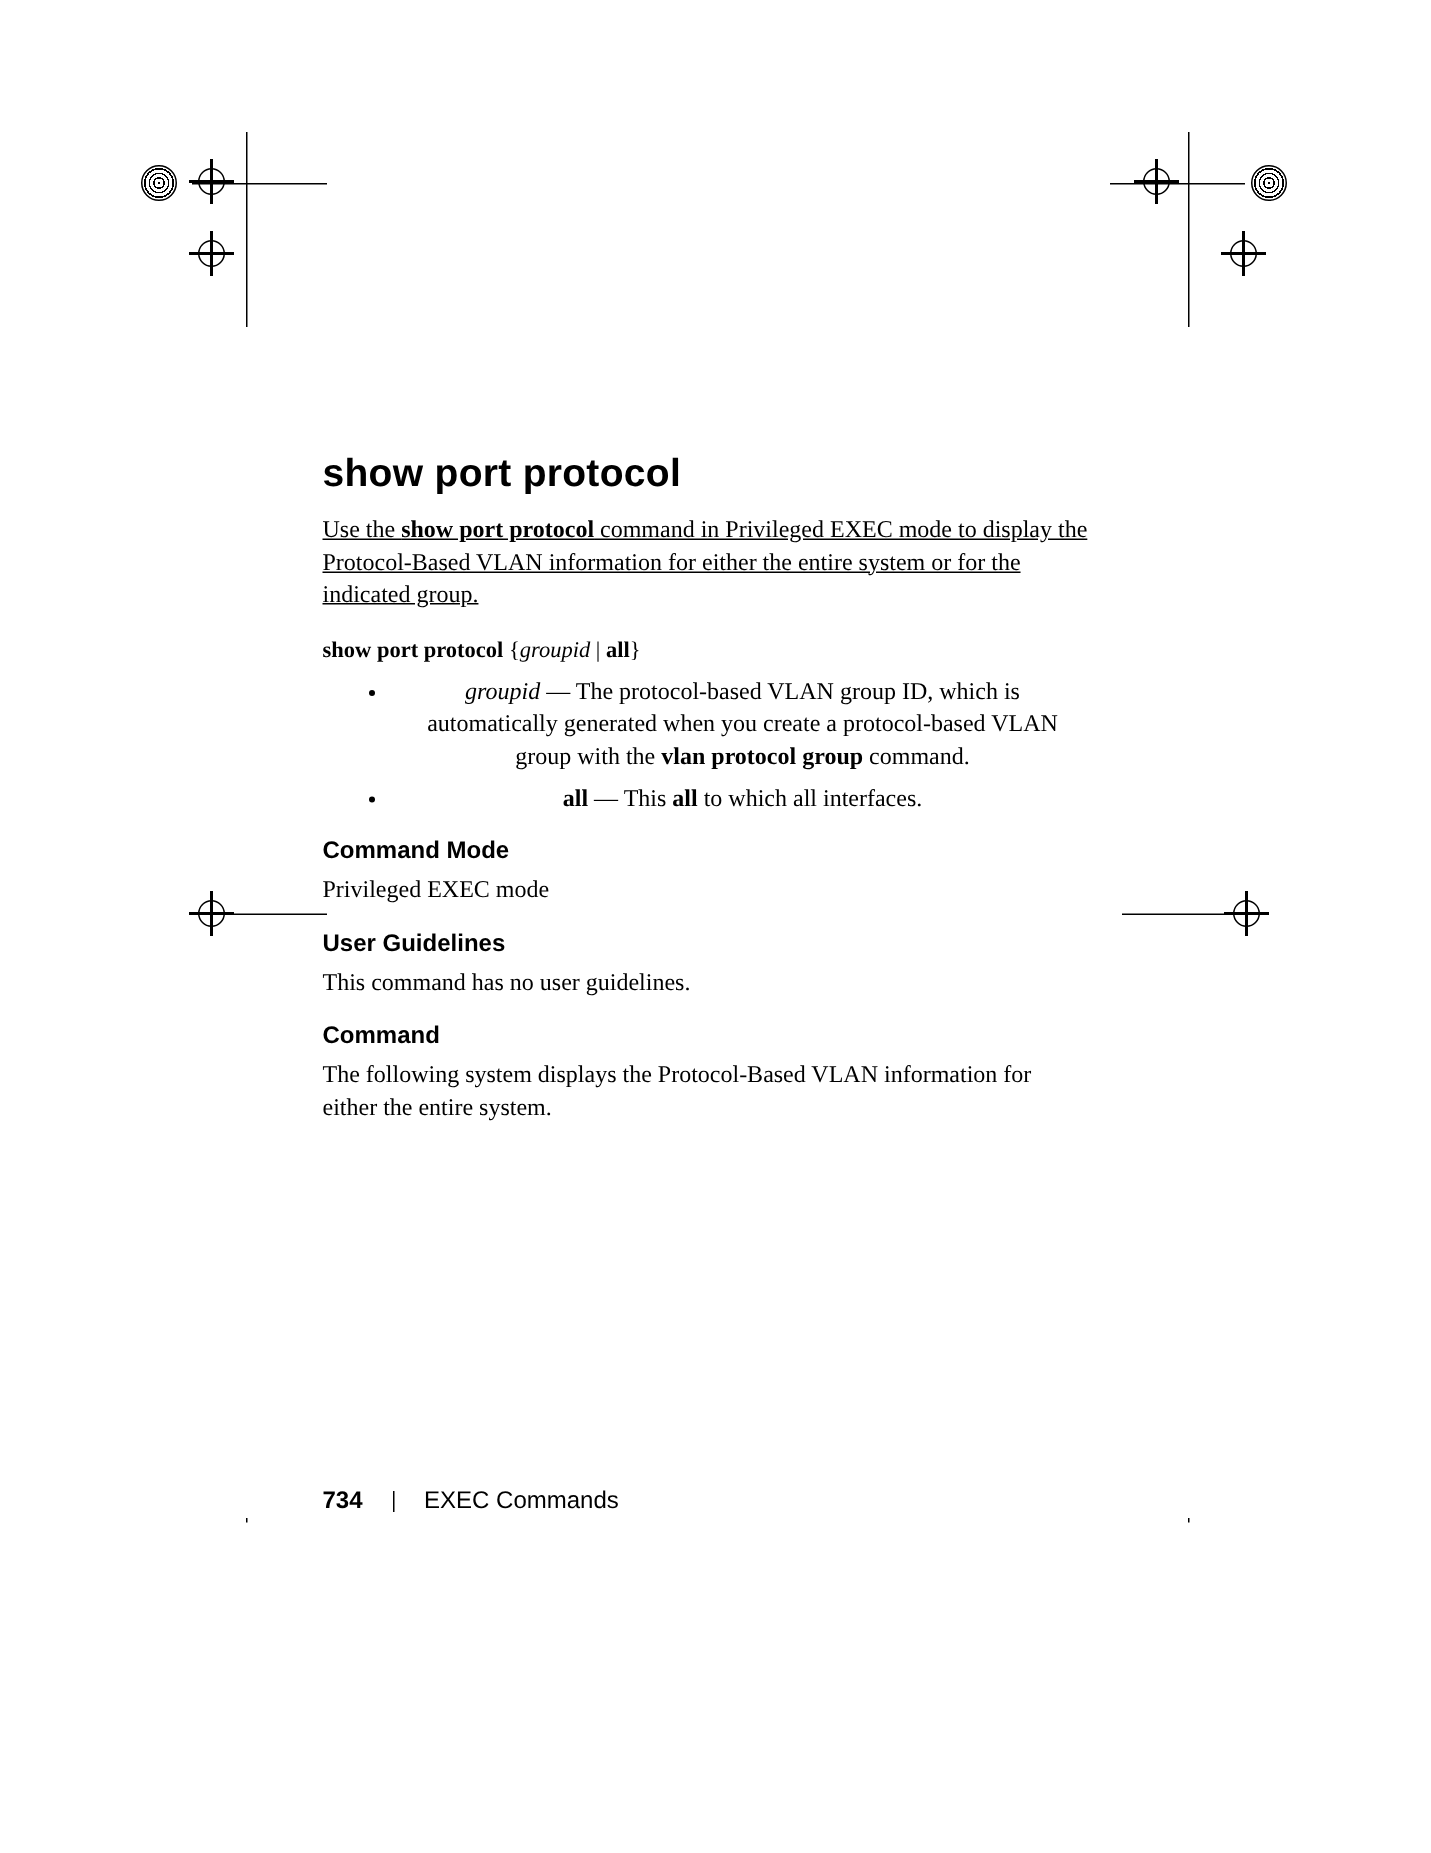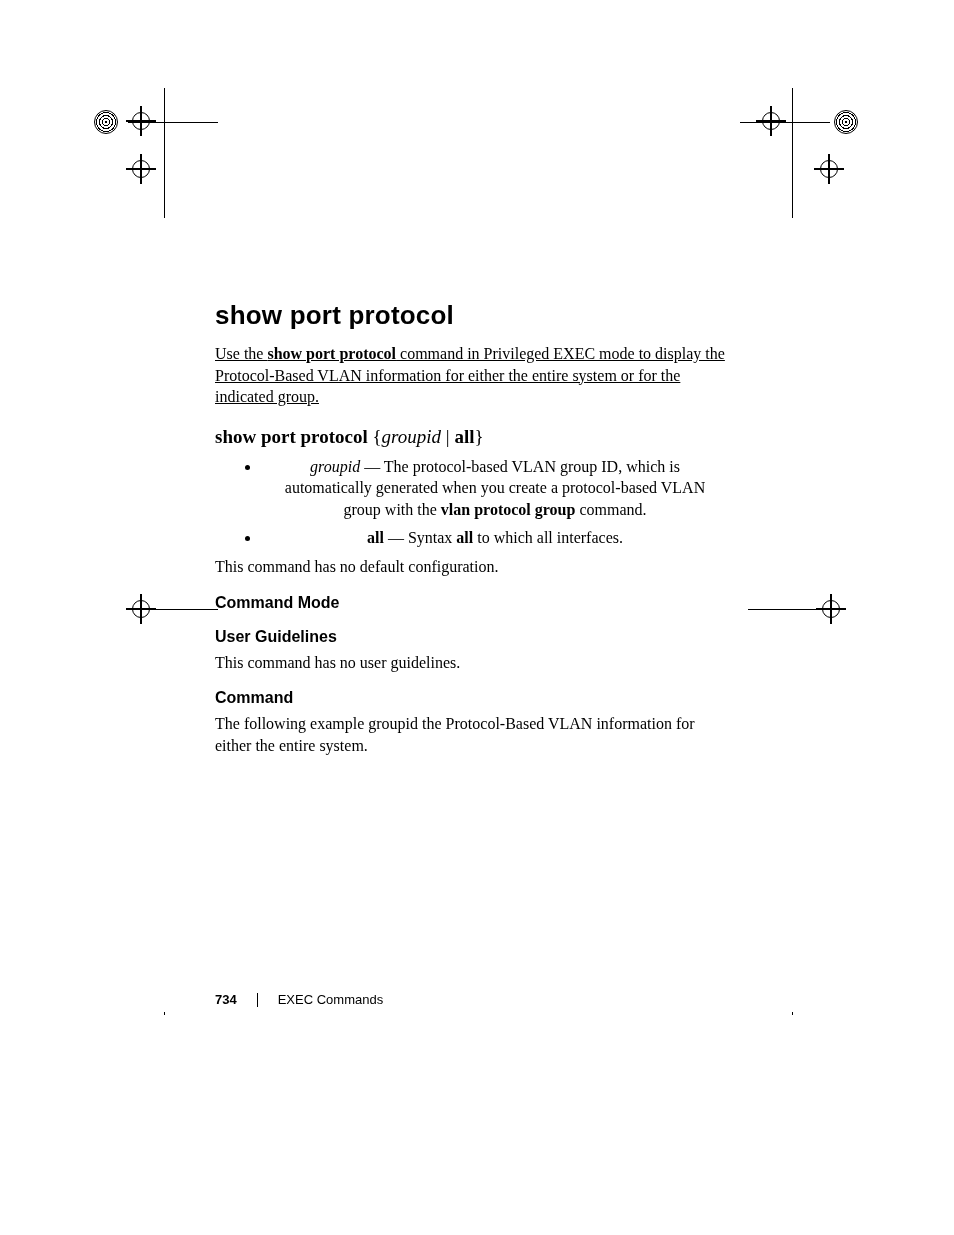"show port protocol {groupid |" .syntax-line { font-size: 19px -> 15px }
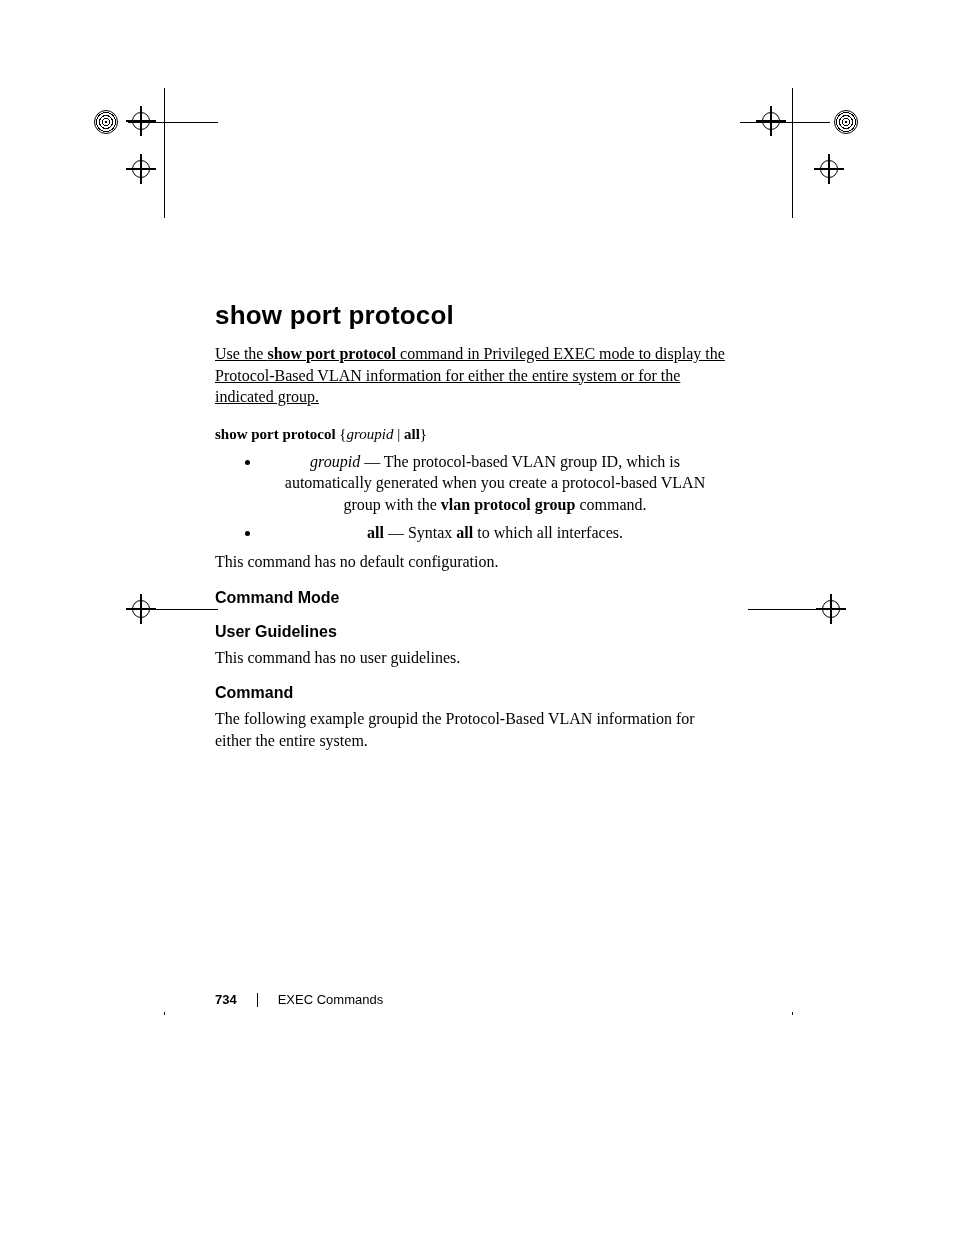"Syntax" span { text: Syntax -> This }
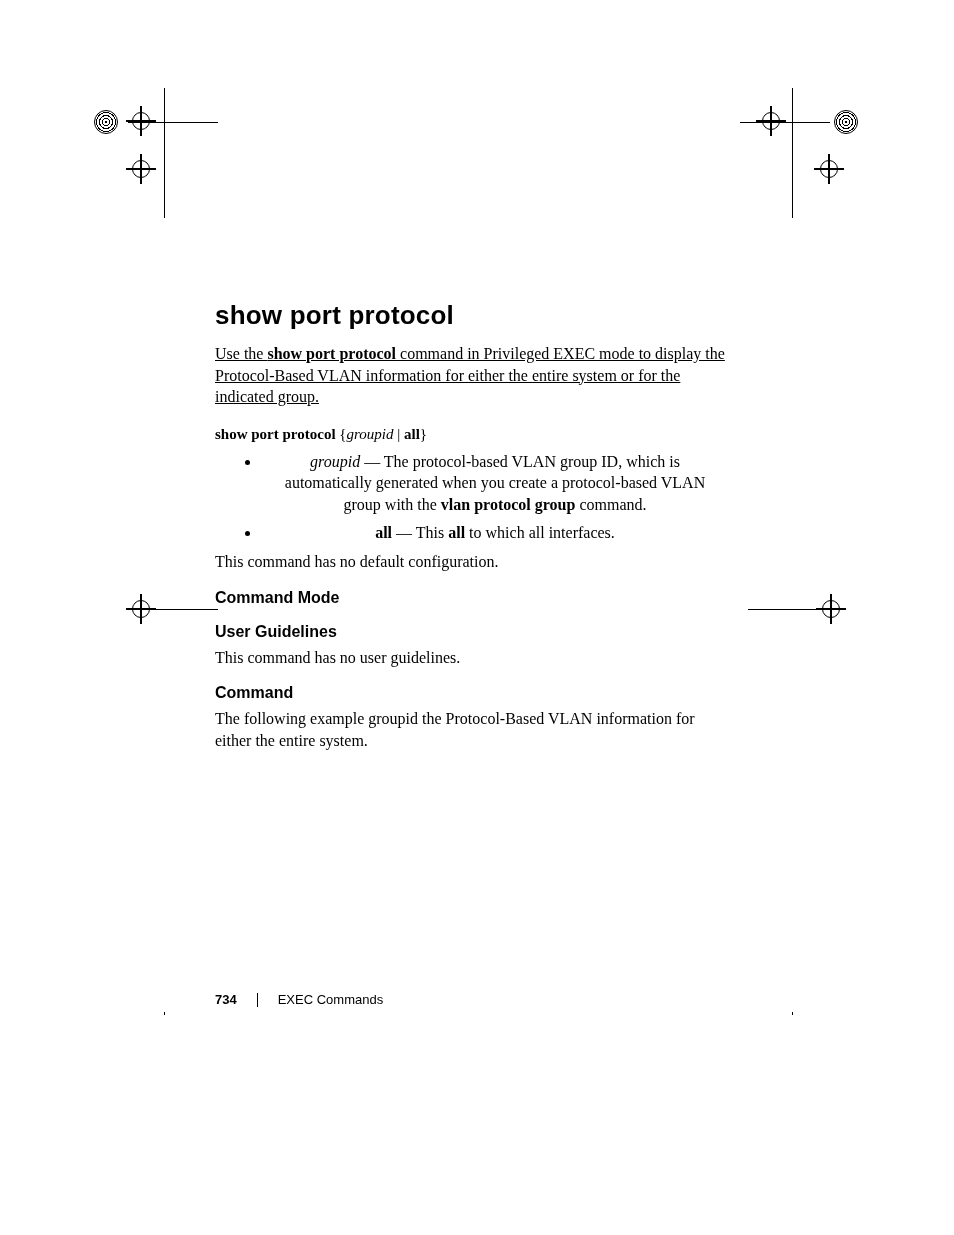"This command has no default" p.body { html: <p>This command has no default configuration.</p> -> none }
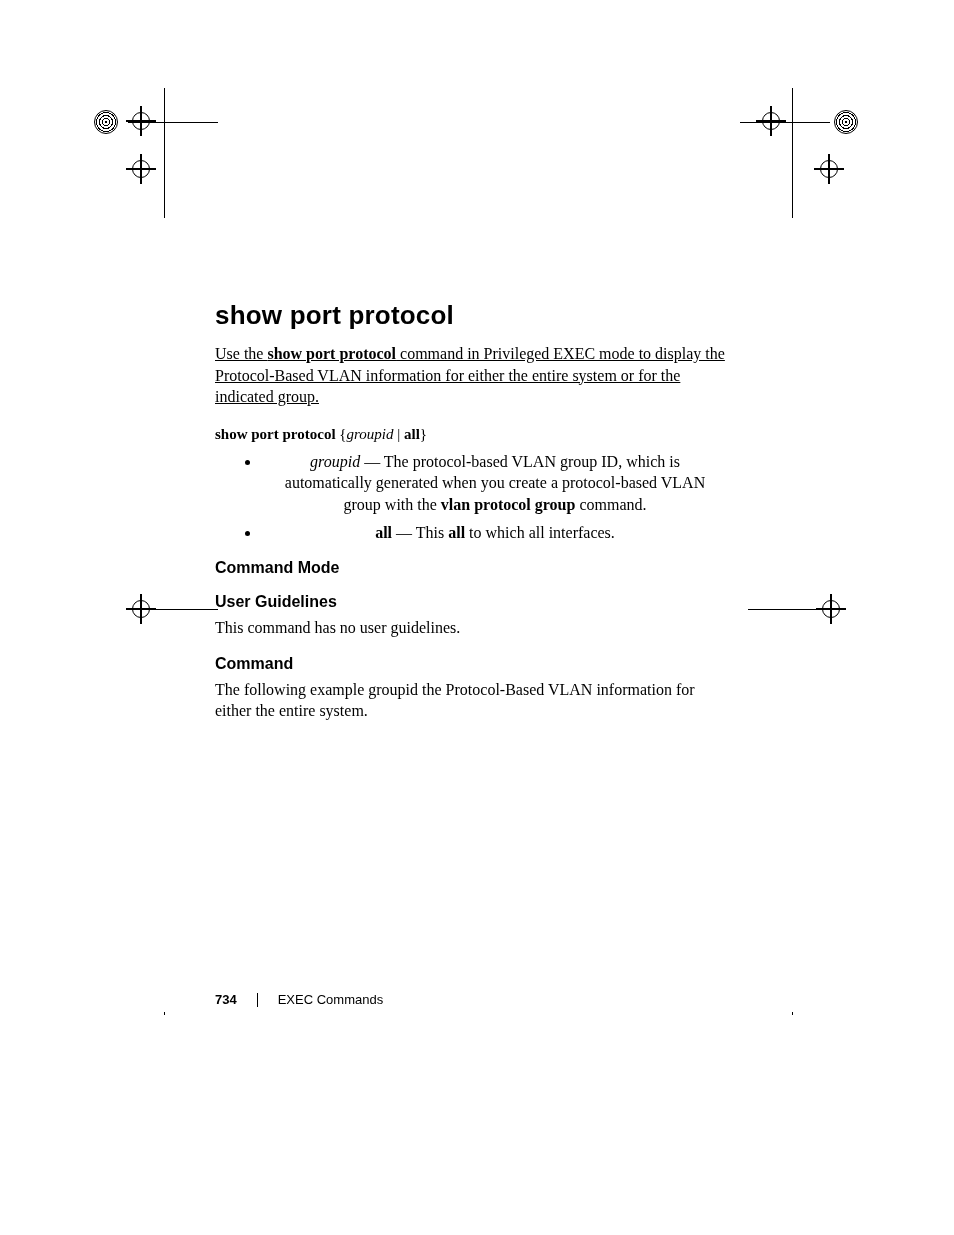"Privileged EXEC mode" p.body { html: none -> <p>Privileged EXEC mode</p> }
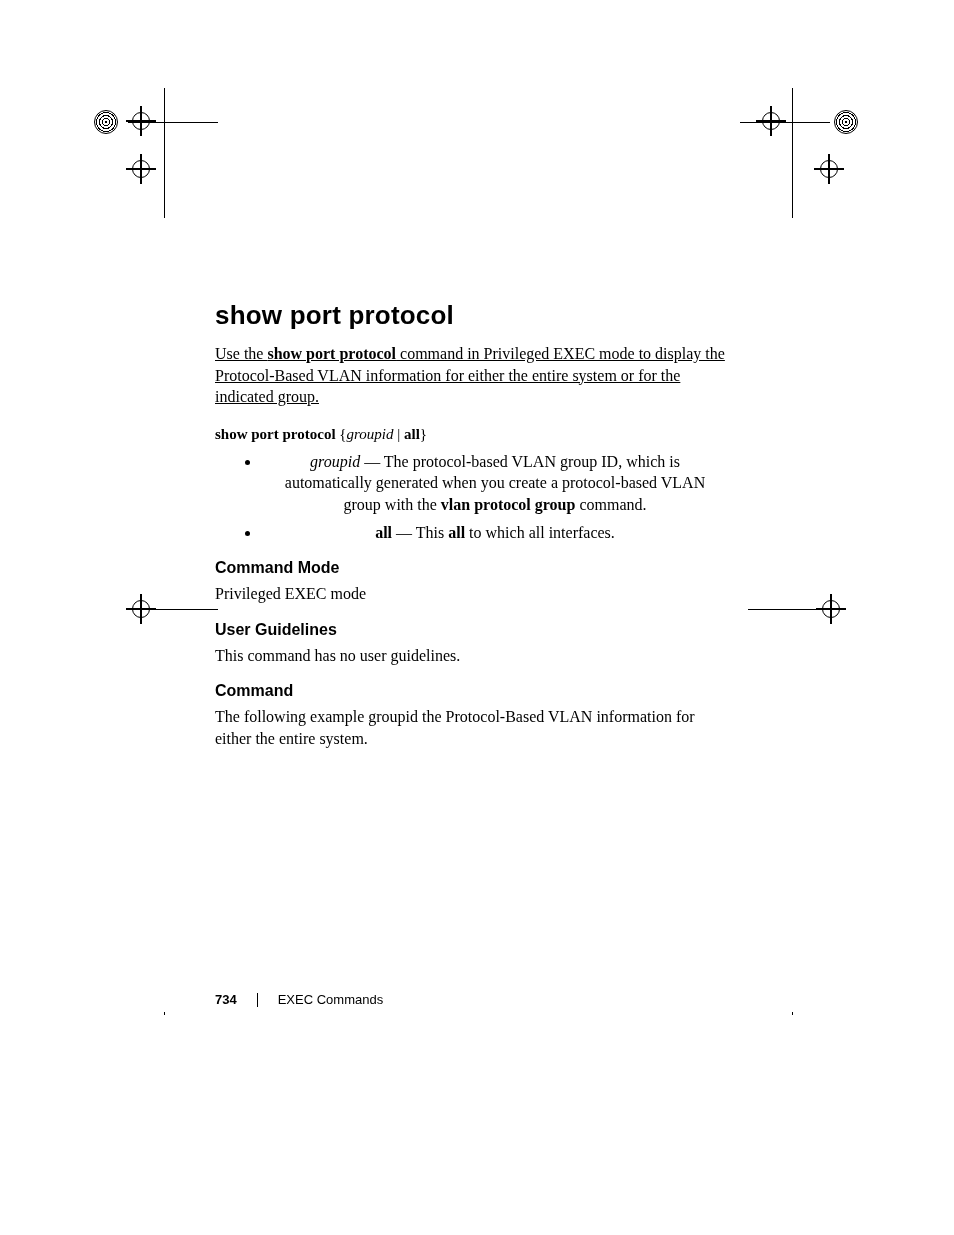"The following example groupid the" p.body { text: example groupid -> system displays }
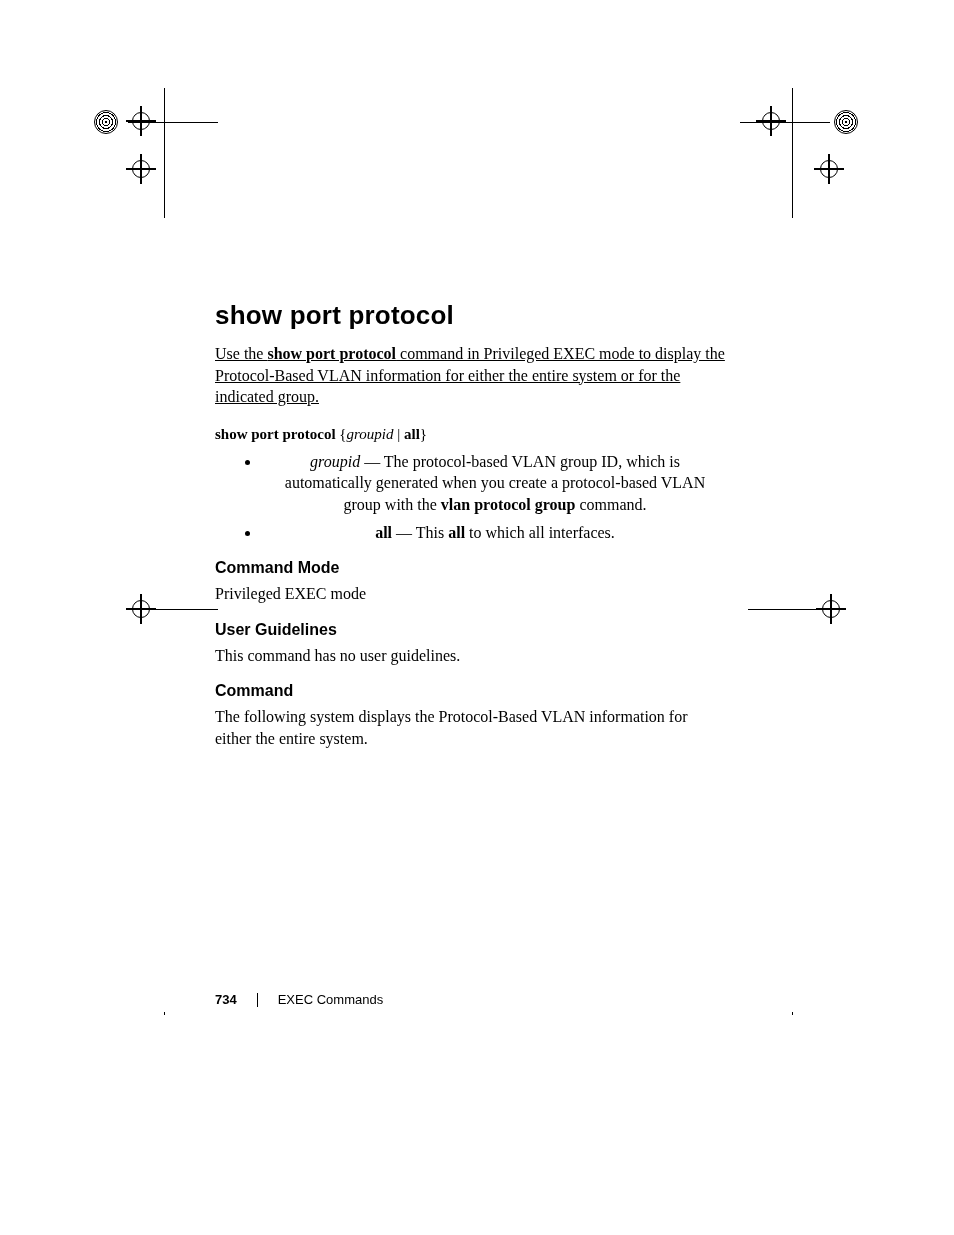"734" .footer { font-size: 13px -> 16px }
